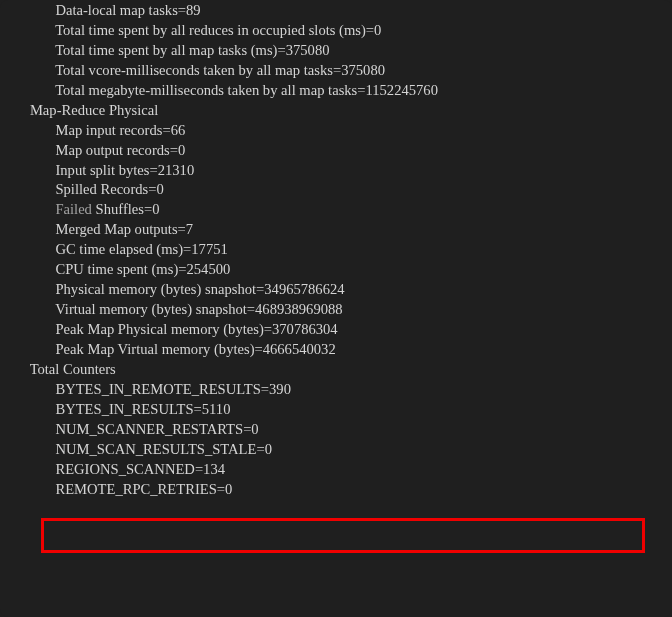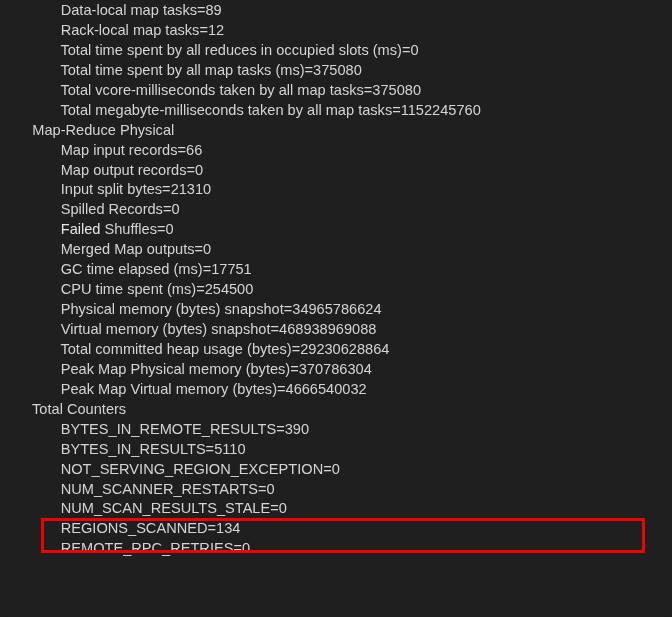"Data-local map tasks=89" #terminal { font-family: Liberation Sans, sans-serif -> Liberation Serif, serif }
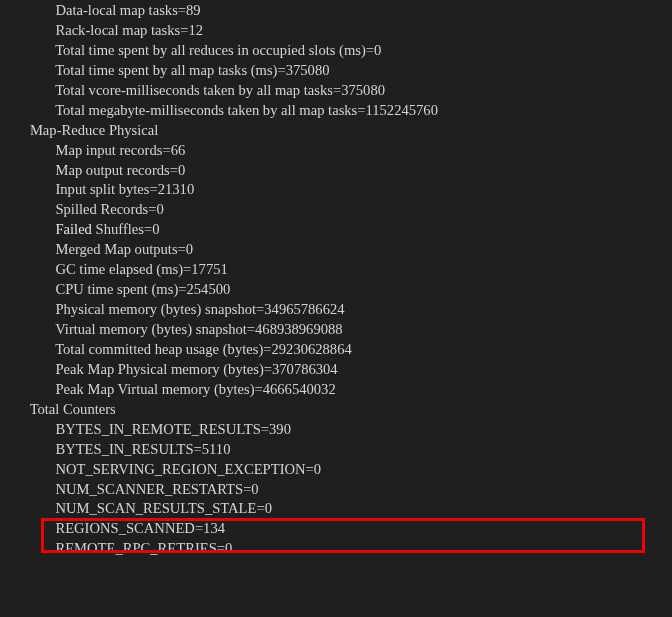"Rack-local map tasks=12" div.line { html: <div> Rack-local map tasks=12</div> -> none }
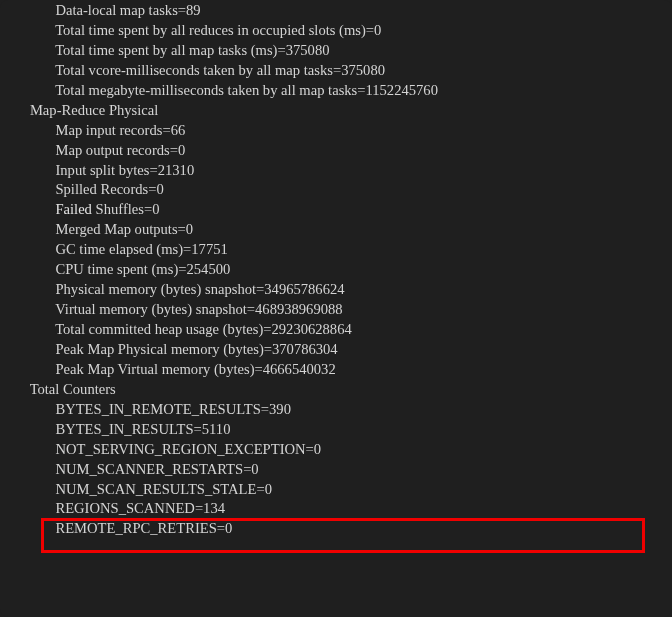"Failed" .line .hl { color: #e5e5e5 -> #a3a3a3 }
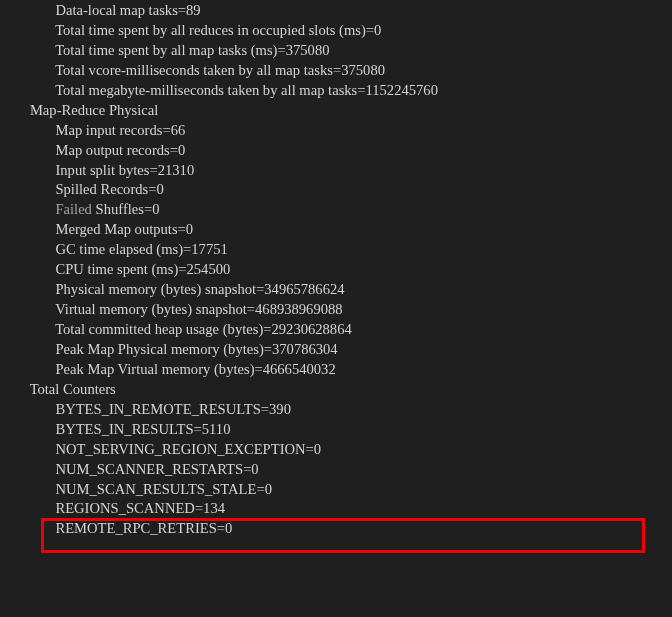"Merged Map outputs=0" div.line { text: 0 -> 7 }
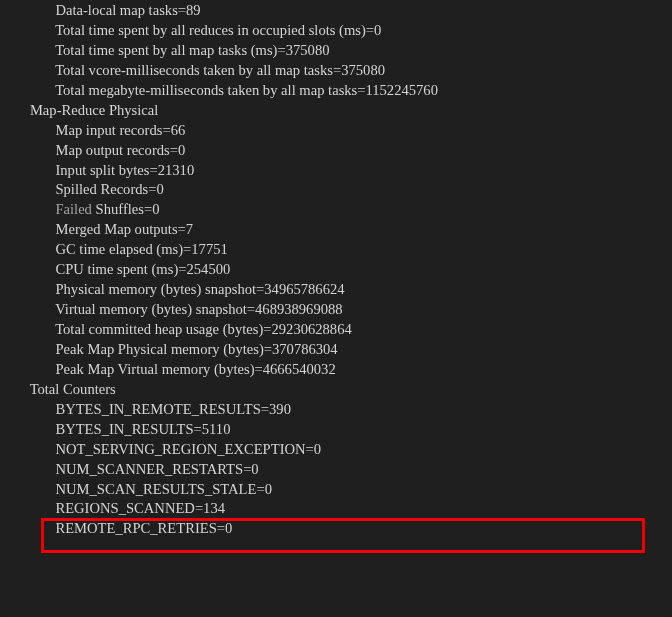"Total committed heap usage" div.line { html: <div> Total committed heap usage (bytes)=29230628864</div> -> none }
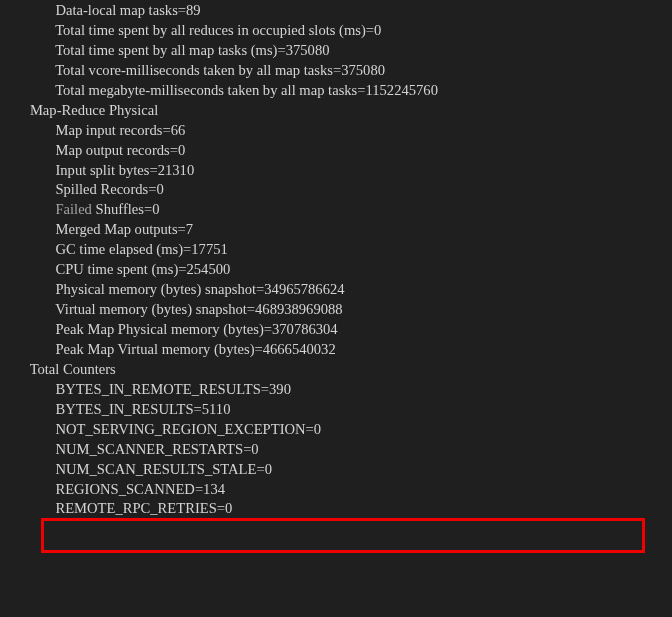"NOT_SERVING_REGION_EXCEPTION=0" div.line { html: <div> NOT_SERVING_REGION_EXCEPTION=0</div> -> none }
